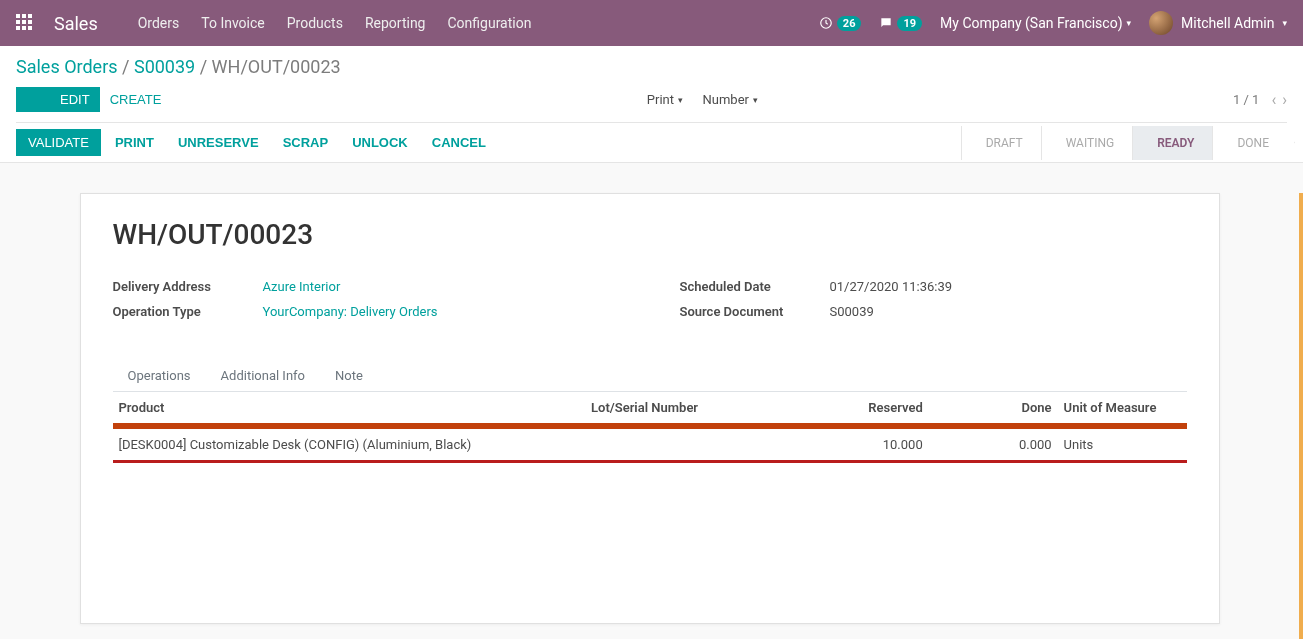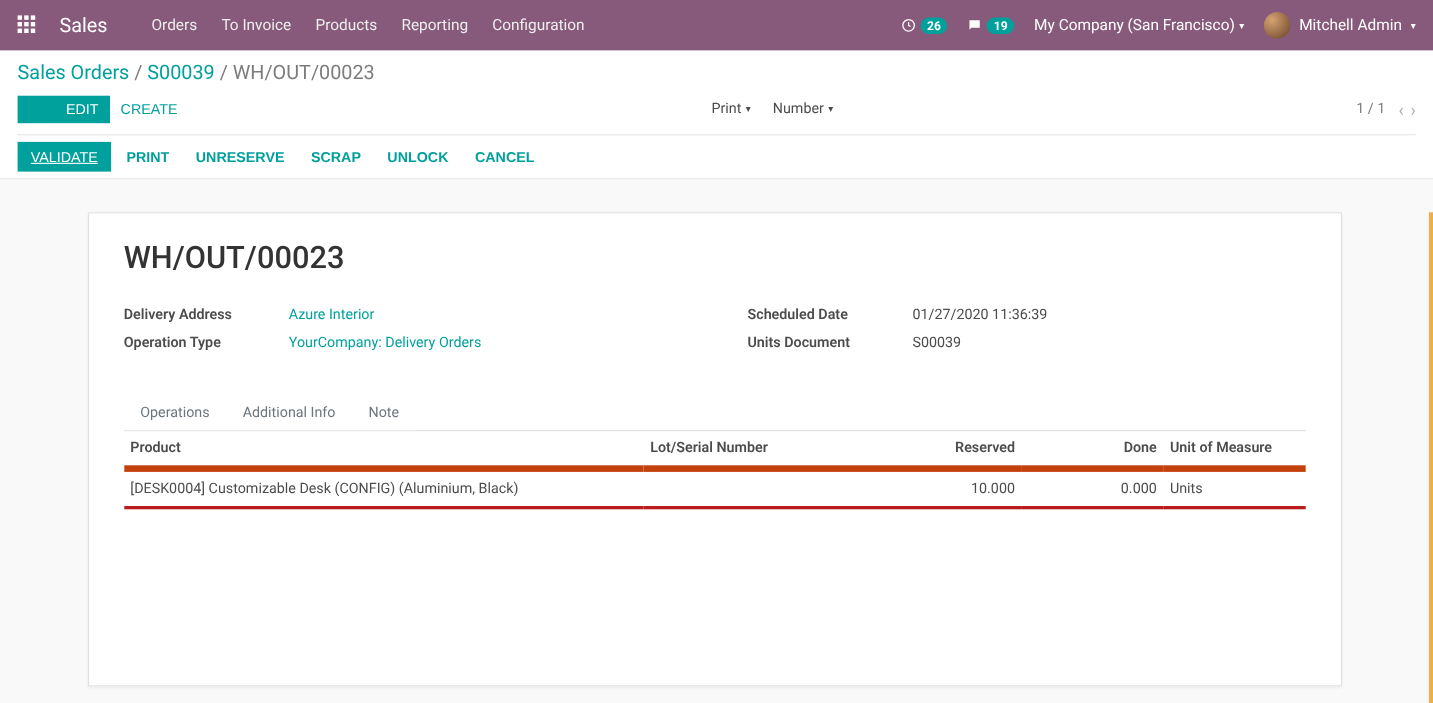"VALIDATE" .status-buttons .btn-primary { text-decoration: underline -> none }
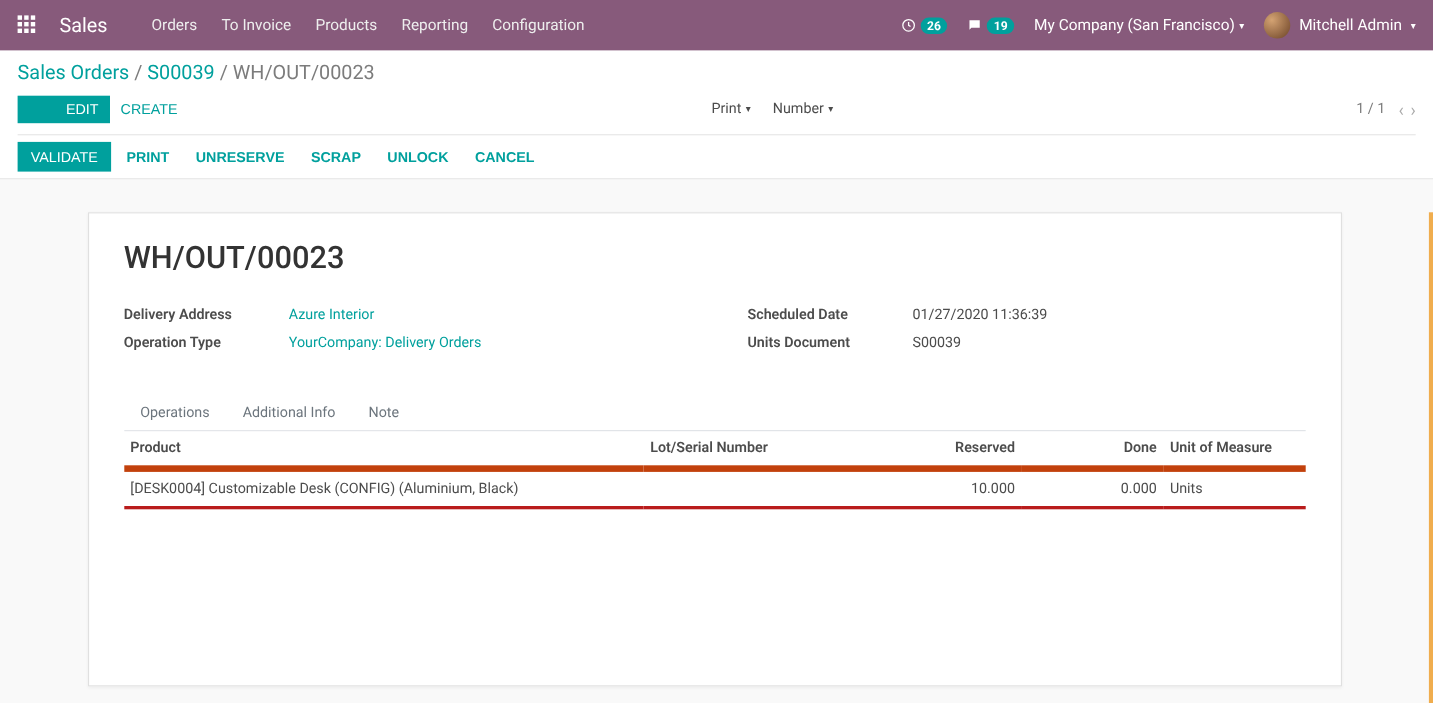"DRAFT" div.statusbar-stages { html: none -> <div> <div>DRAFT</div> <div>WAITING</div> <div>READY</div> <div>DONE</div> </div> }
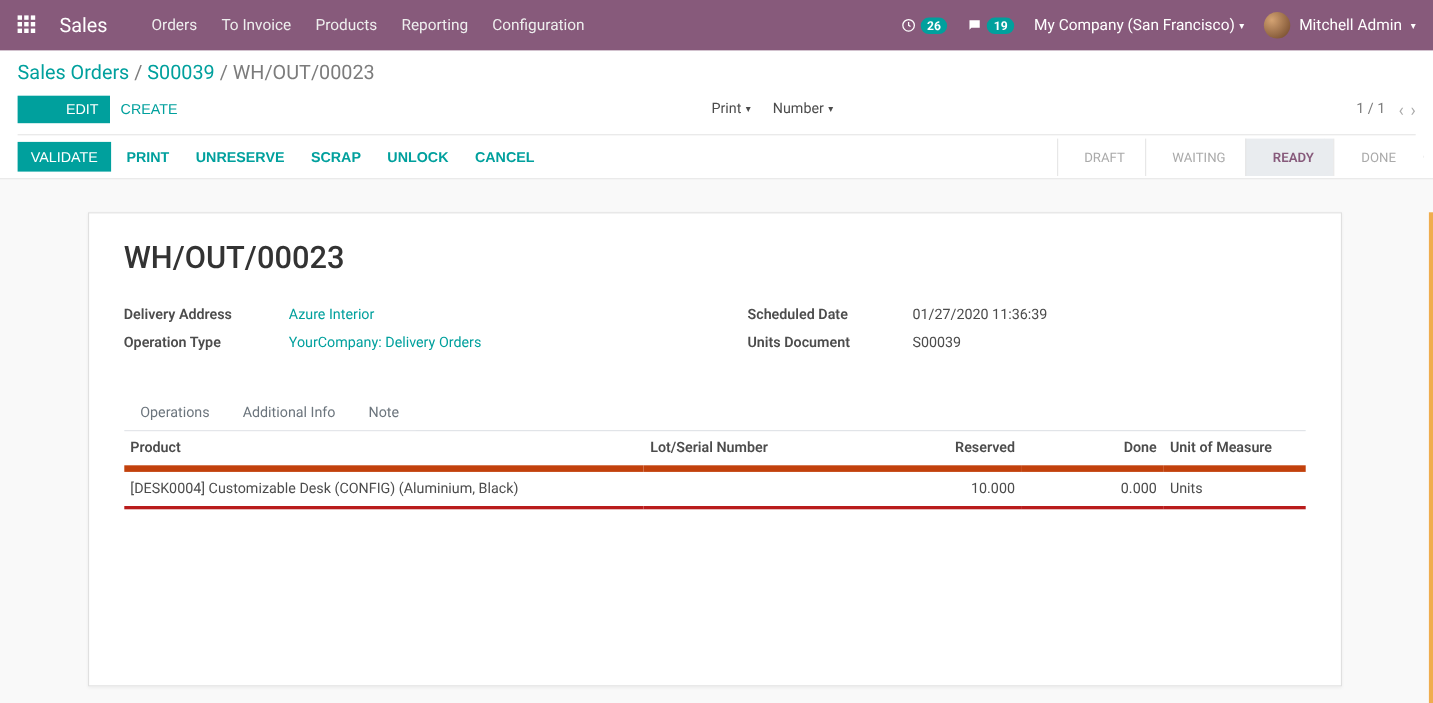"Units Document" div.field-label { text: Units -> Source }
